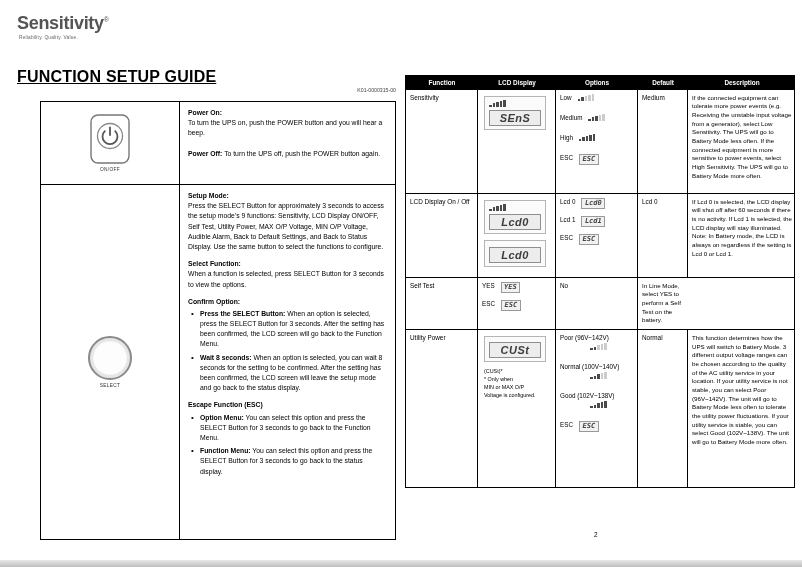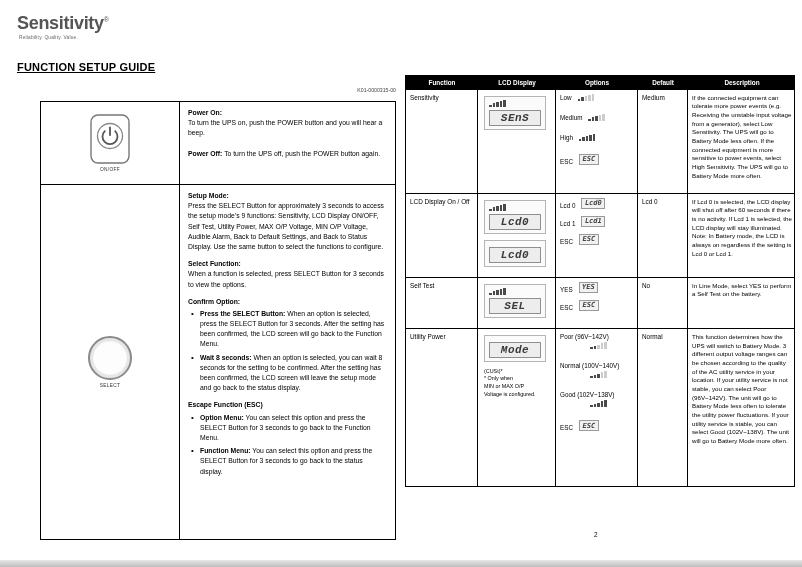"FUNCTION SETUP GUIDE" .doc-title { font-size: 11px -> 16px; top: 61px -> 68px }
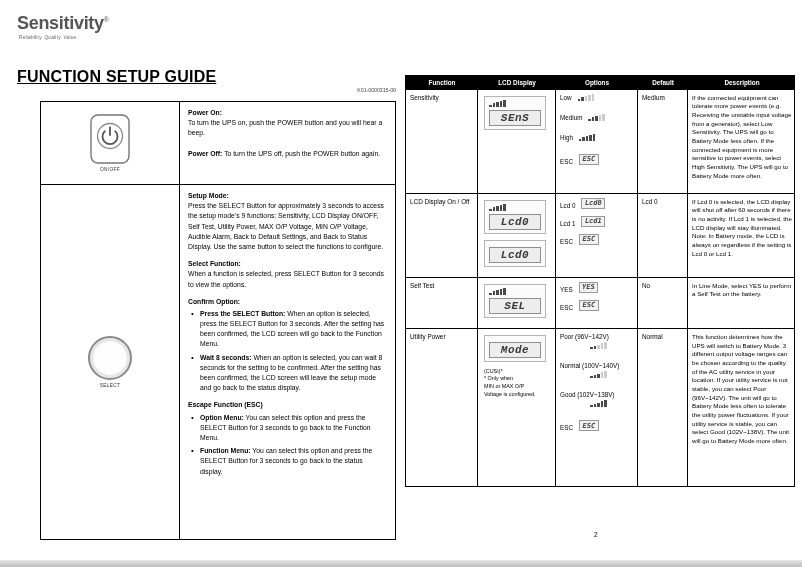"SEnS" .lcd-screen { font-family: Liberation Mono, monospace -> Liberation Sans, sans-serif }
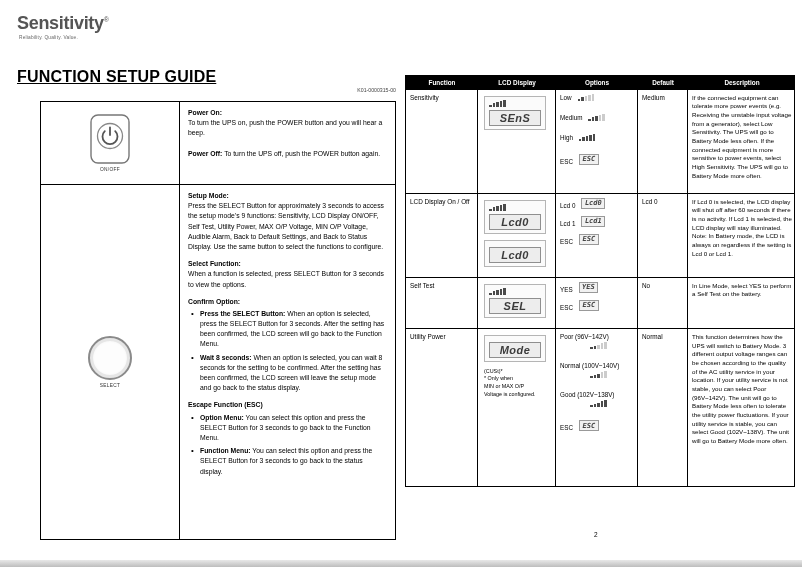"ESC" .opt { align-items: flex-end -> flex-start }
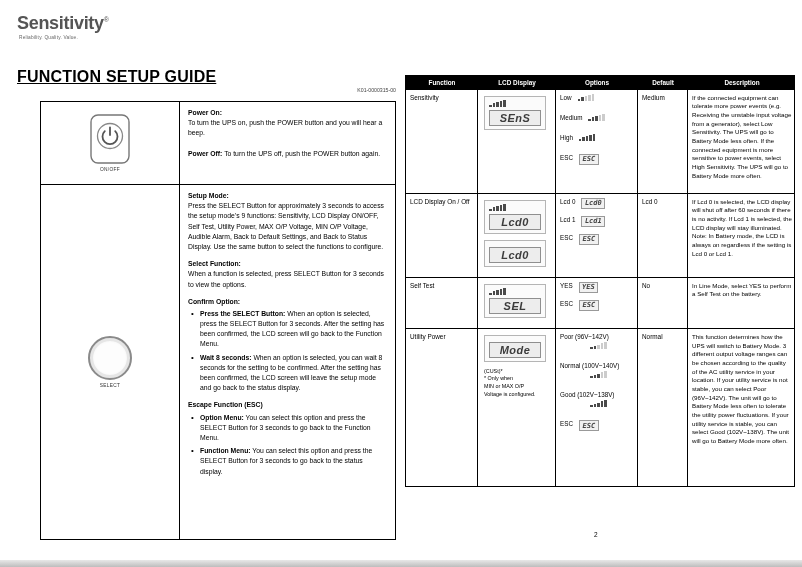"SEL" div.fc { html: <div> <div> <span> <i></i> <i></i> <i></i> <i></i> <i></i> </span> <div>SEL</div> </div> </div> -> none }
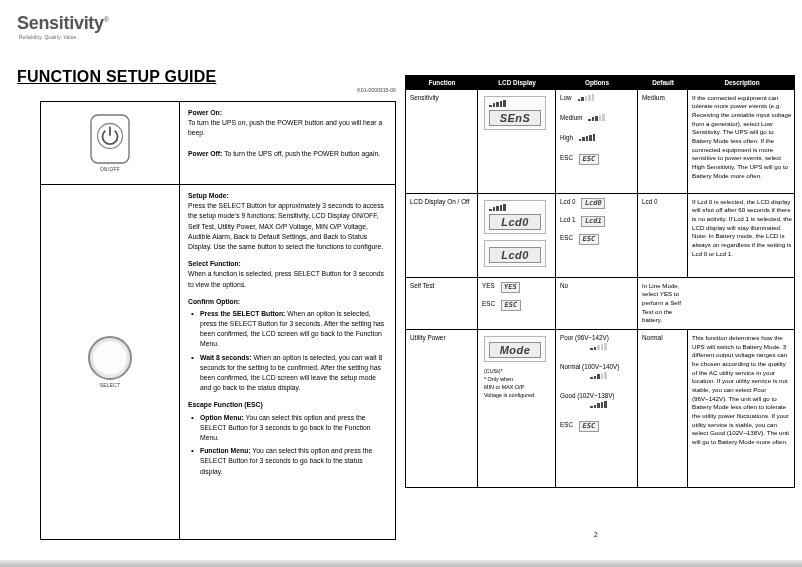"Mode" div.lcd-screen { text: Mode -> CUSt }
